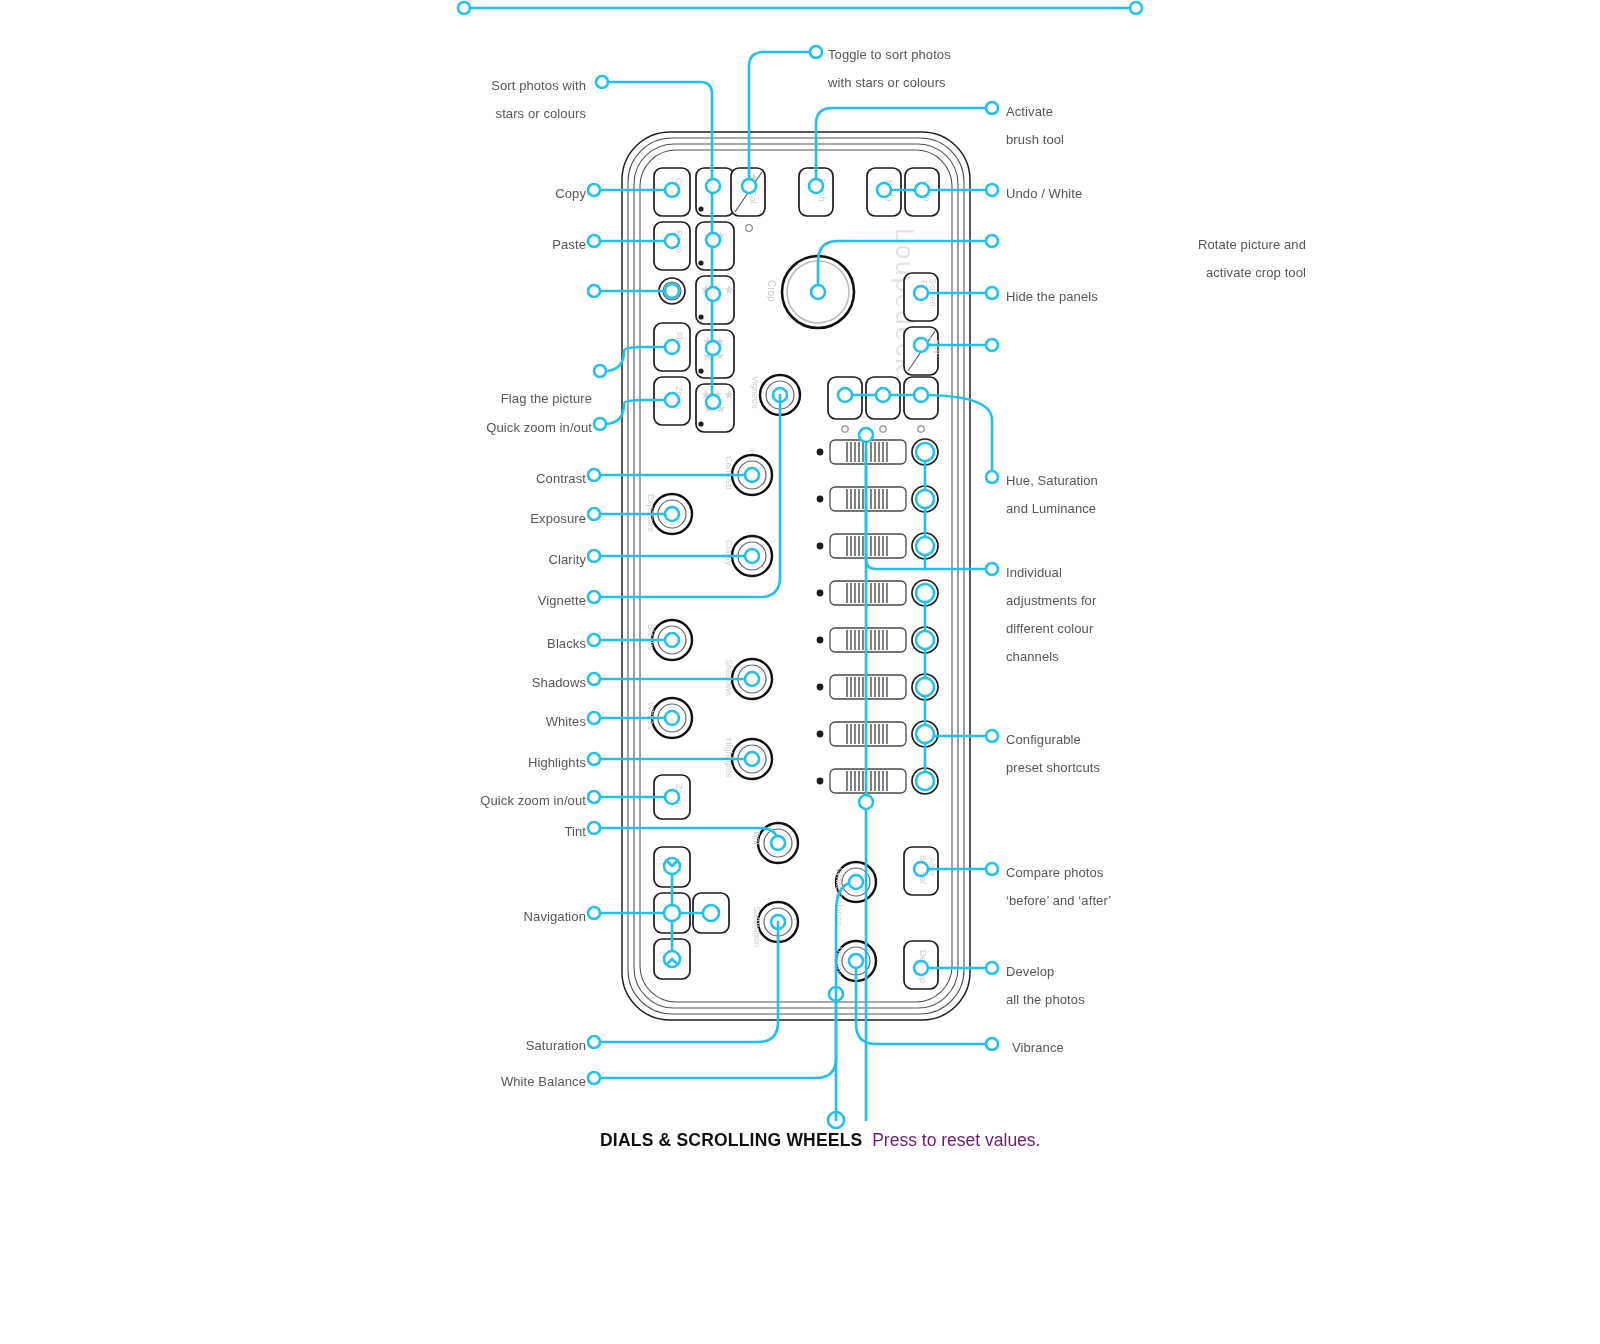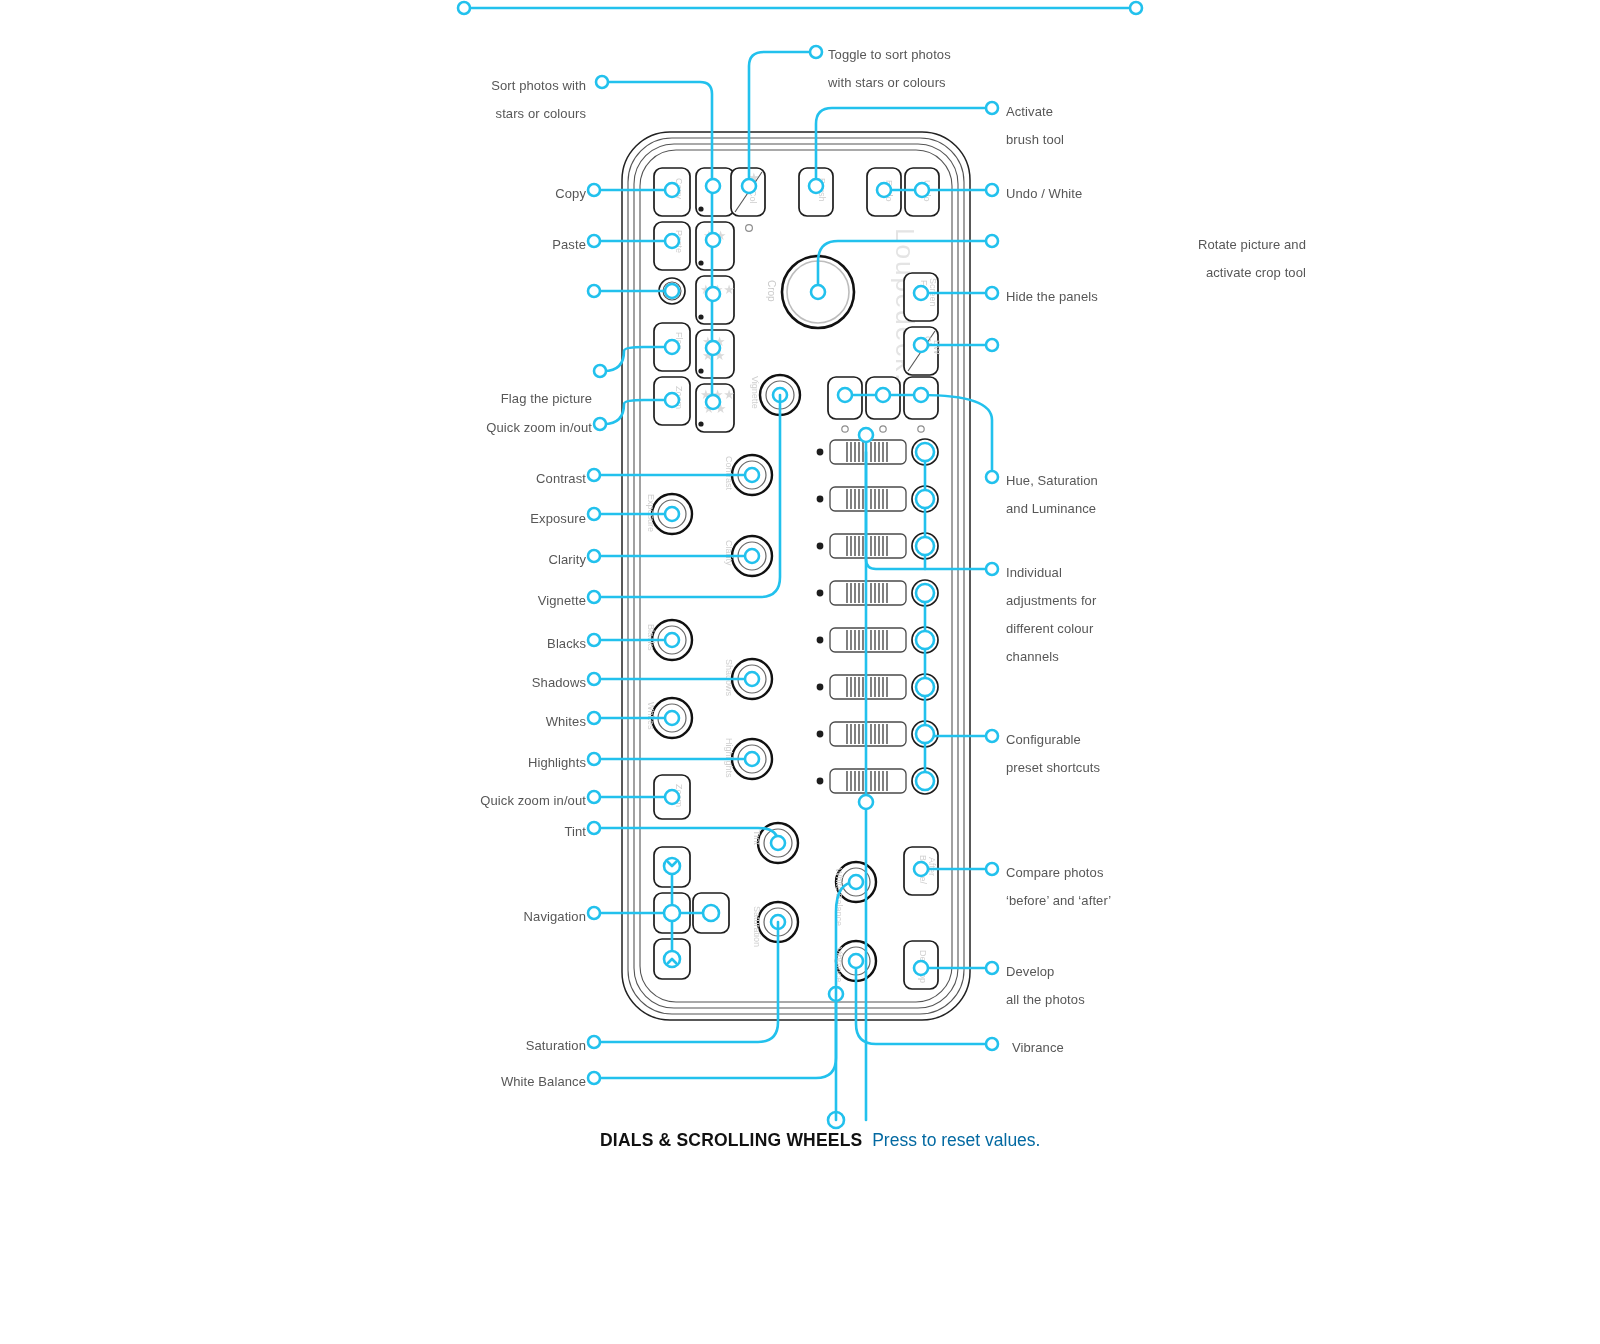"Press to reset values." .caption span.sub { color: #0369a1 -> #701a75 }
